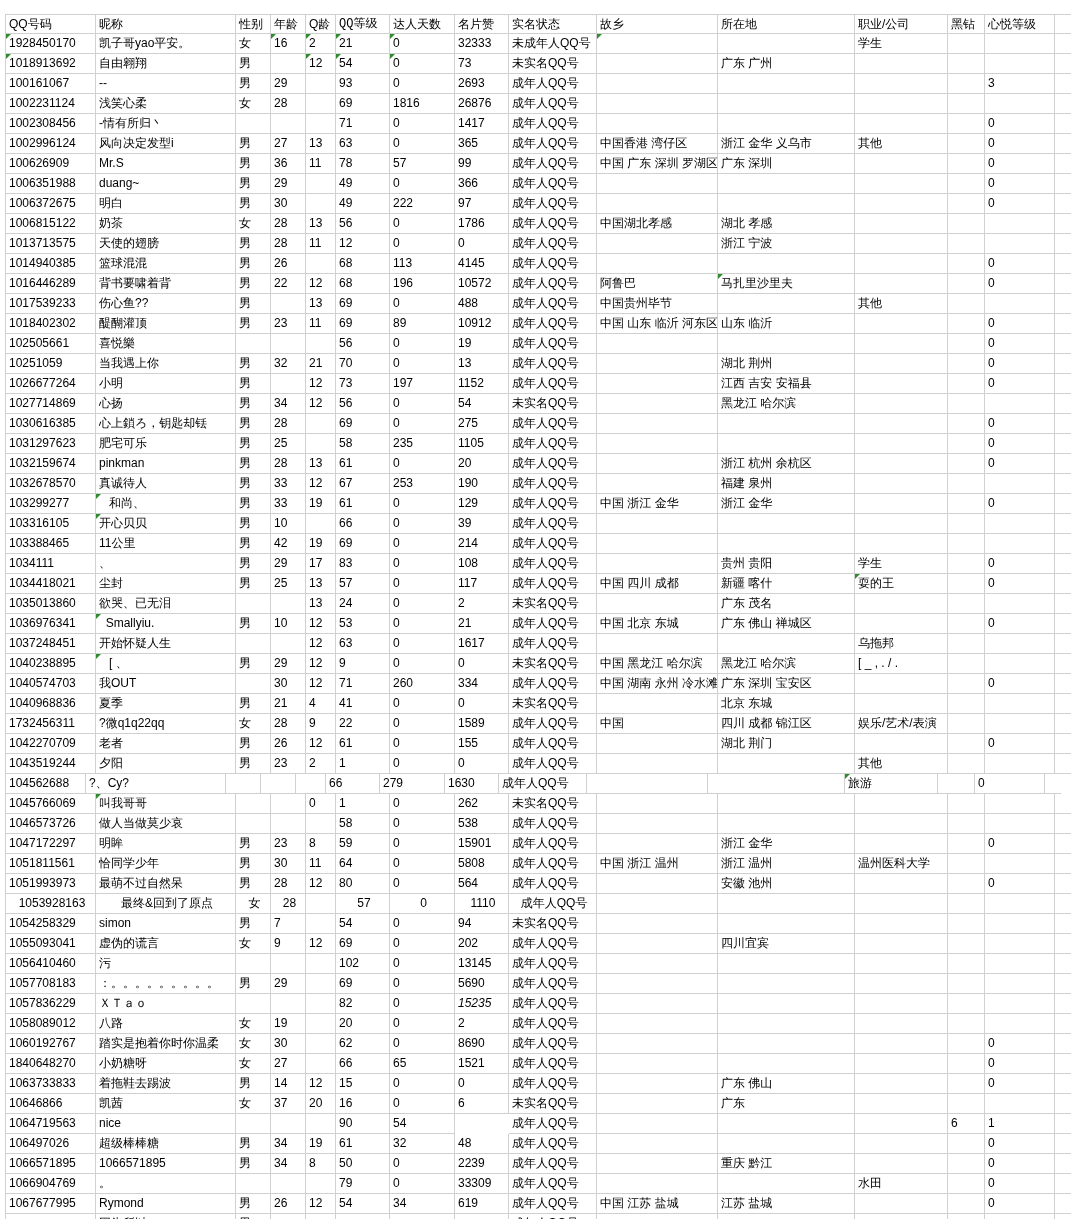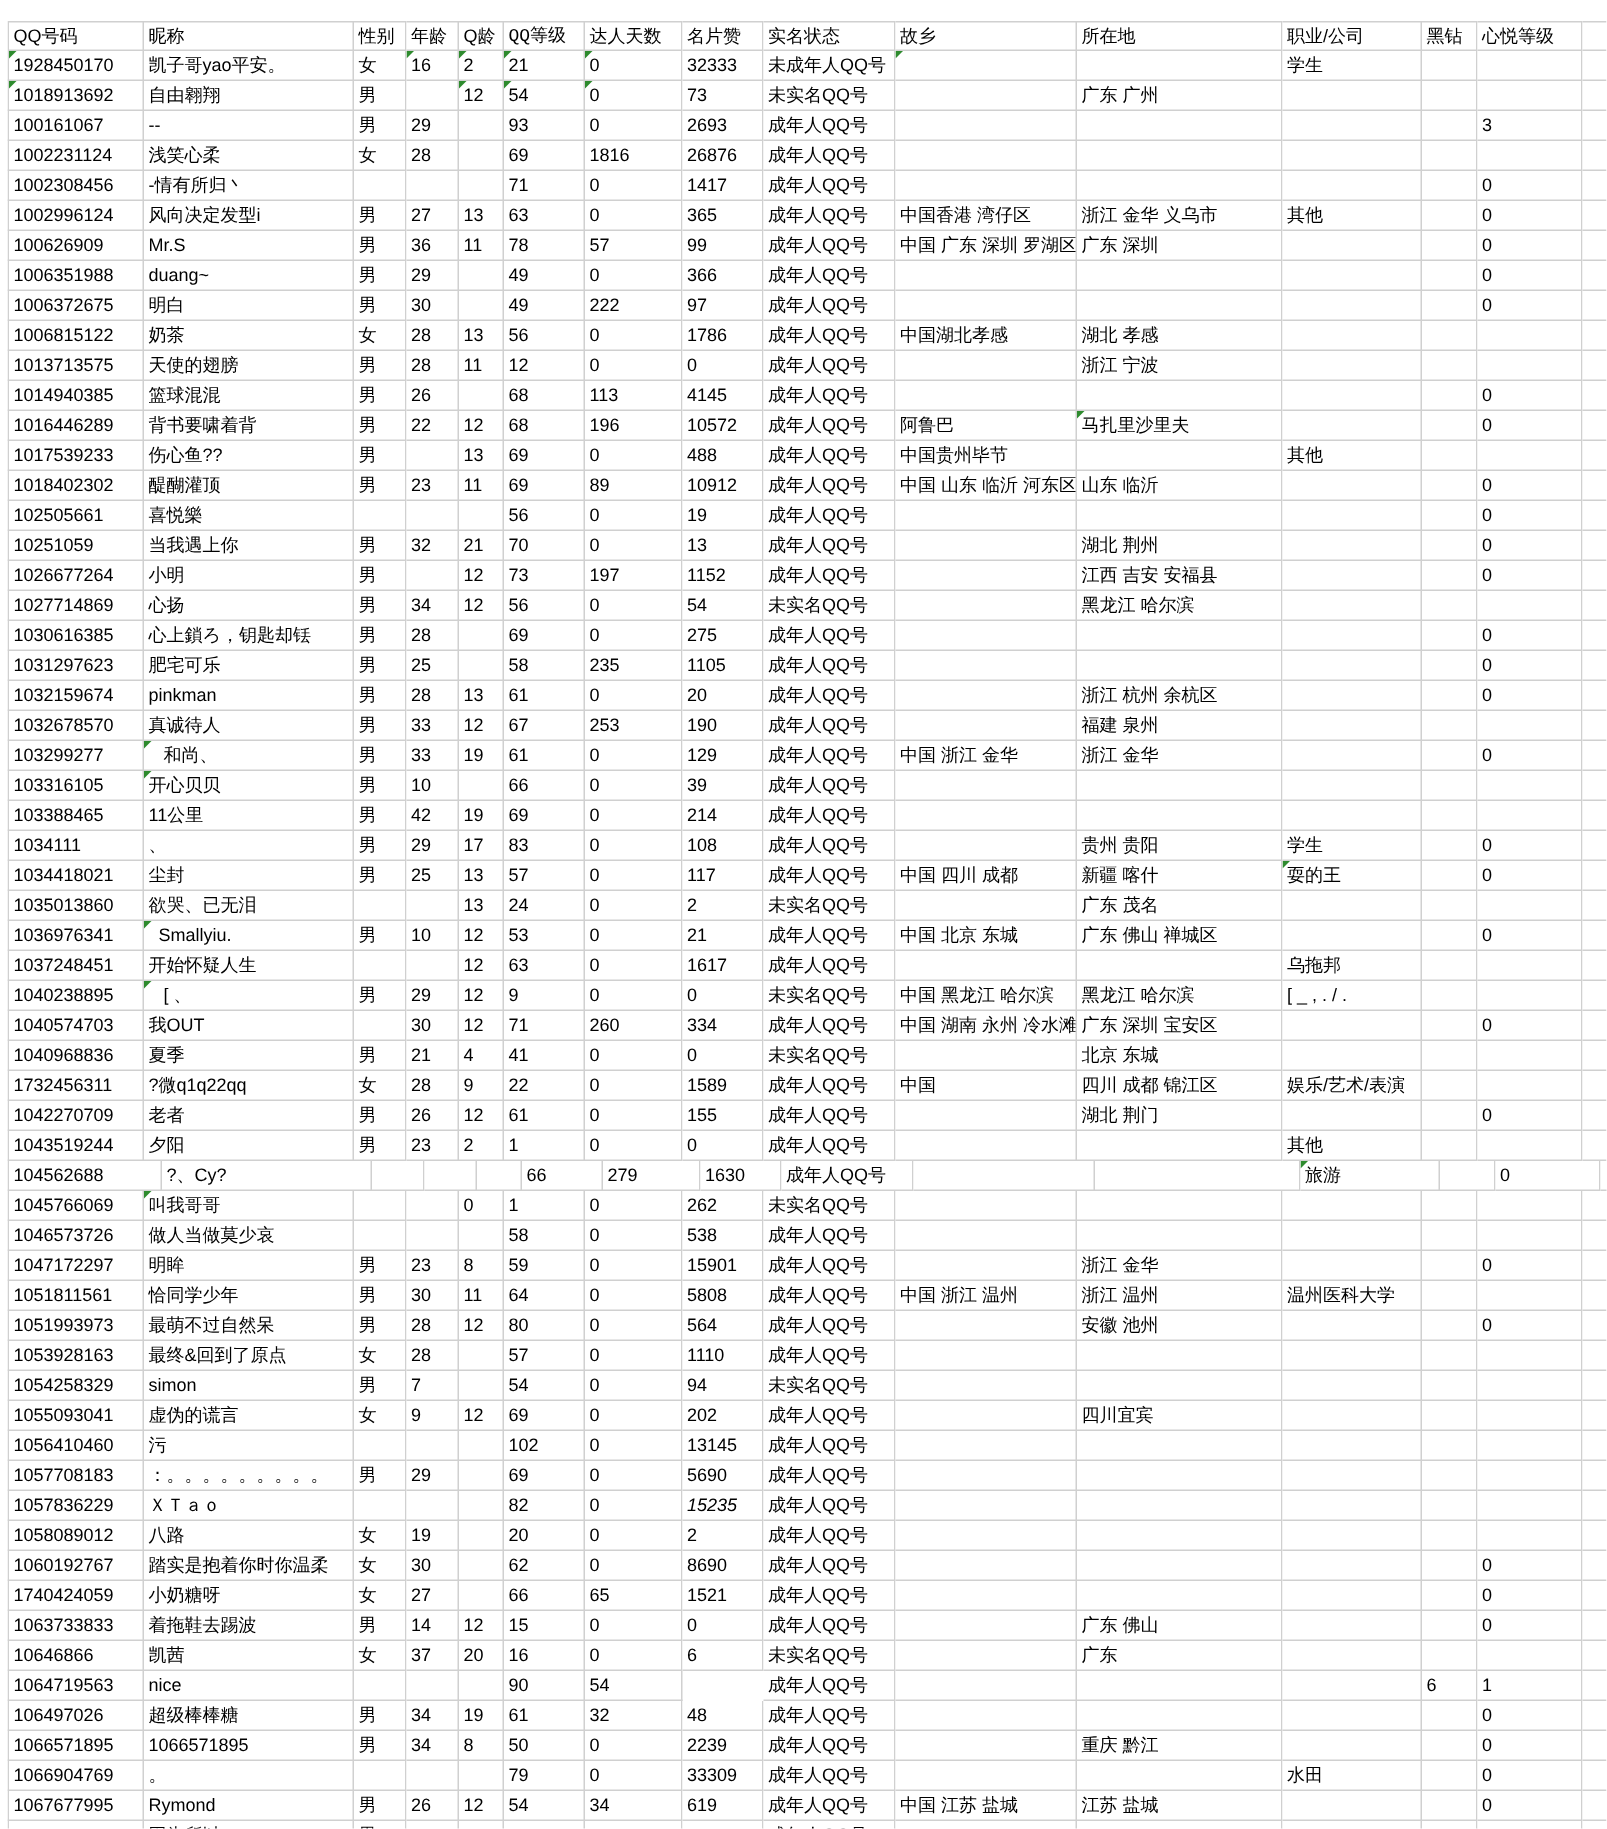"104562688" div.cell { width: 103px -> 81px }
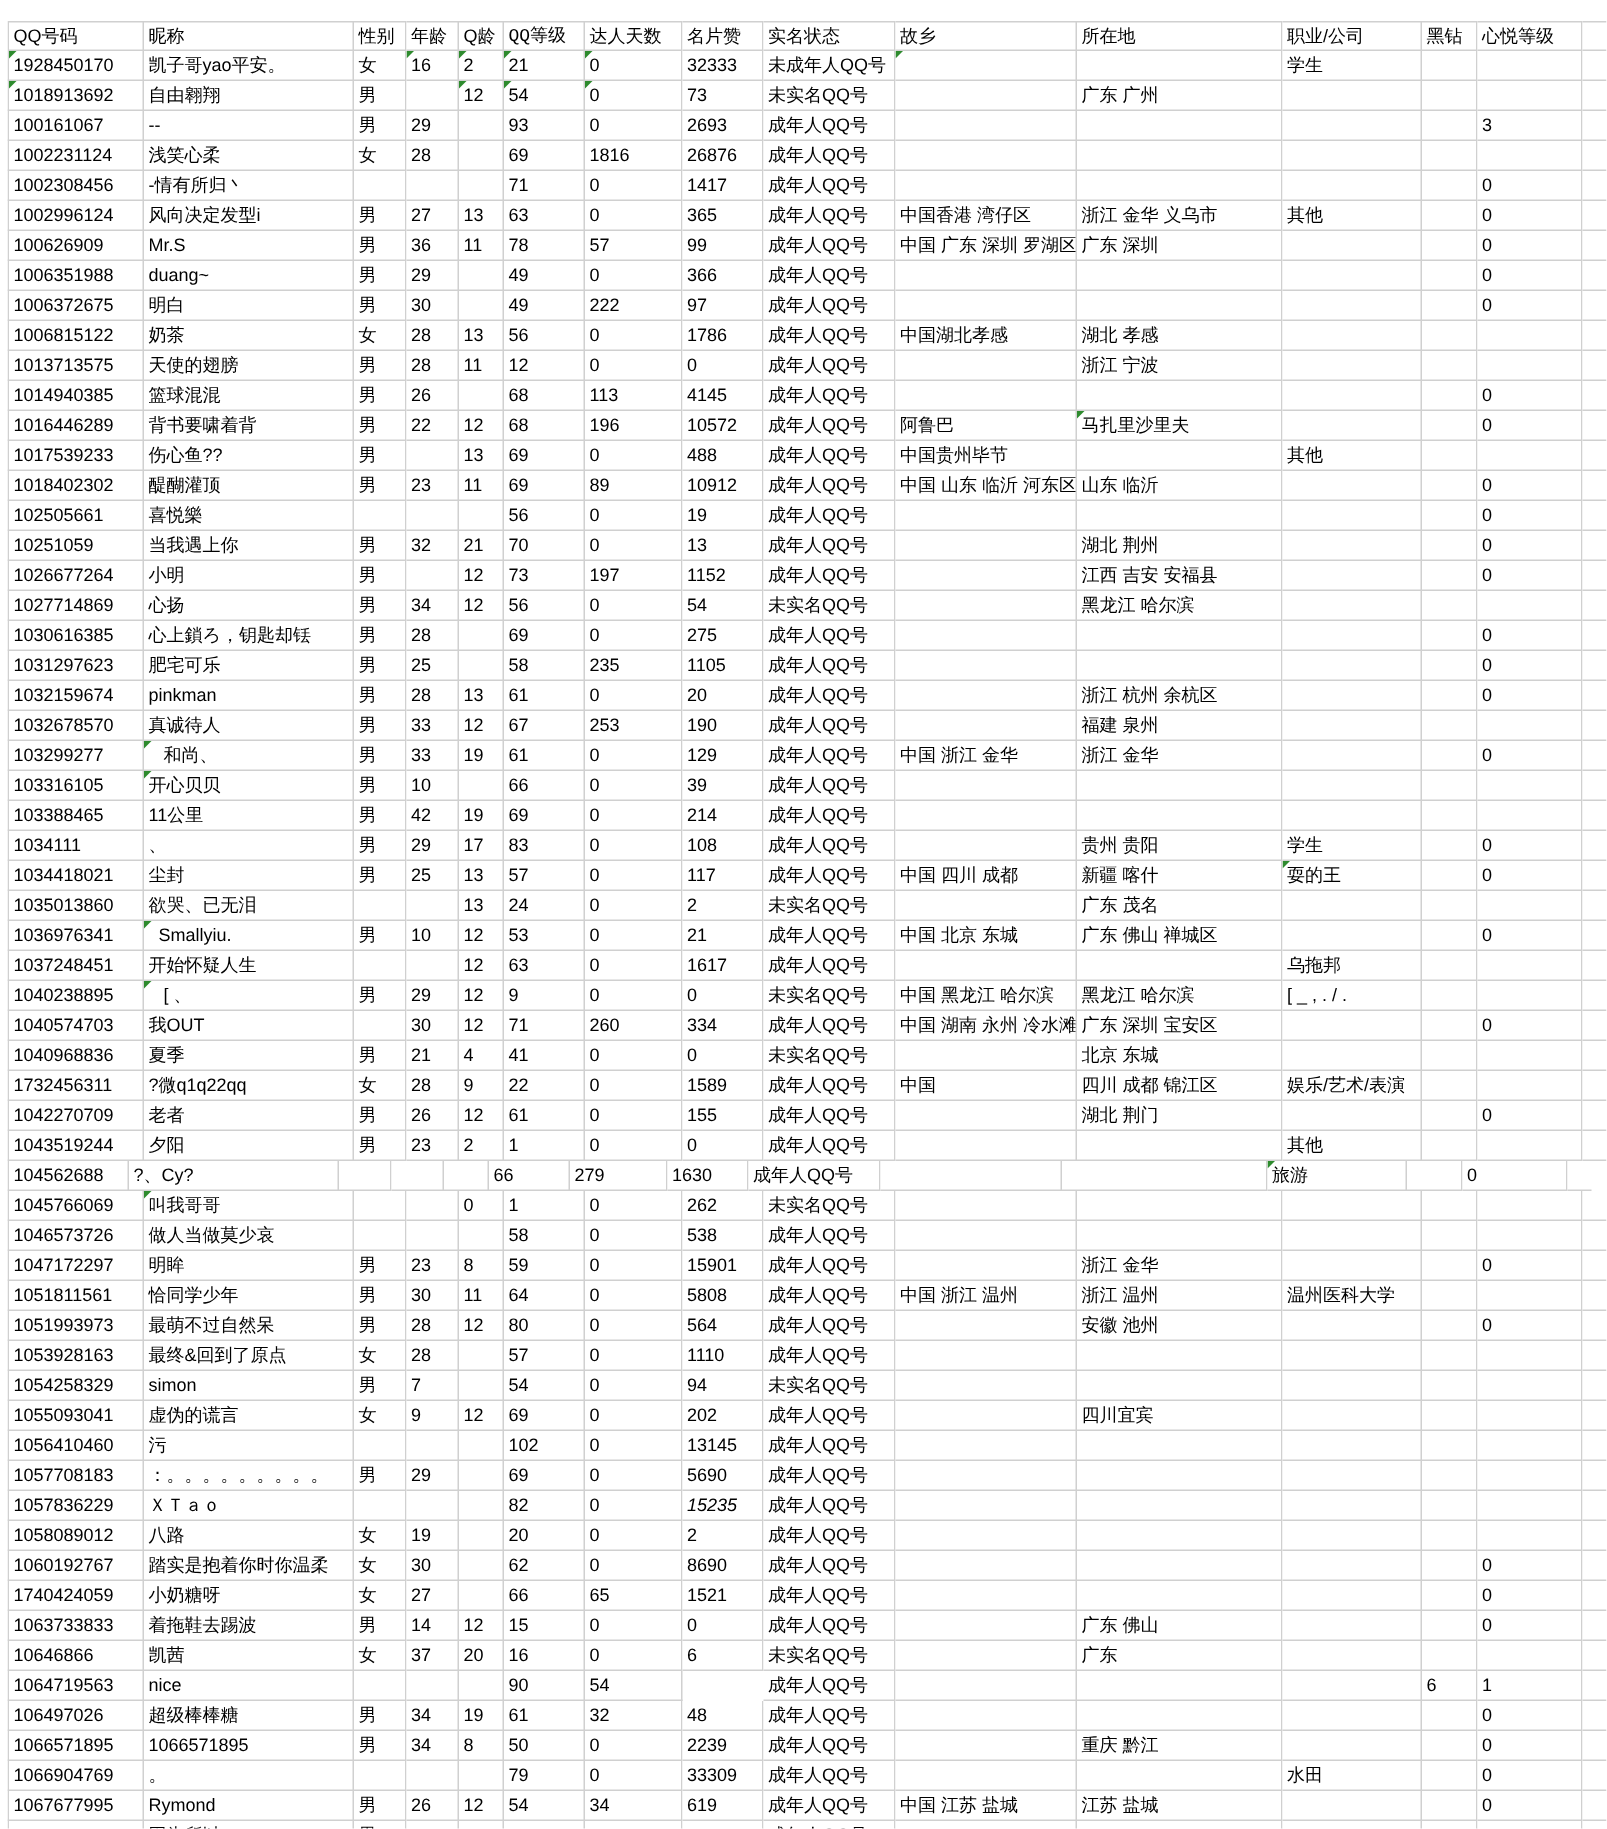"1053928163" div.row { text-align: none -> center }
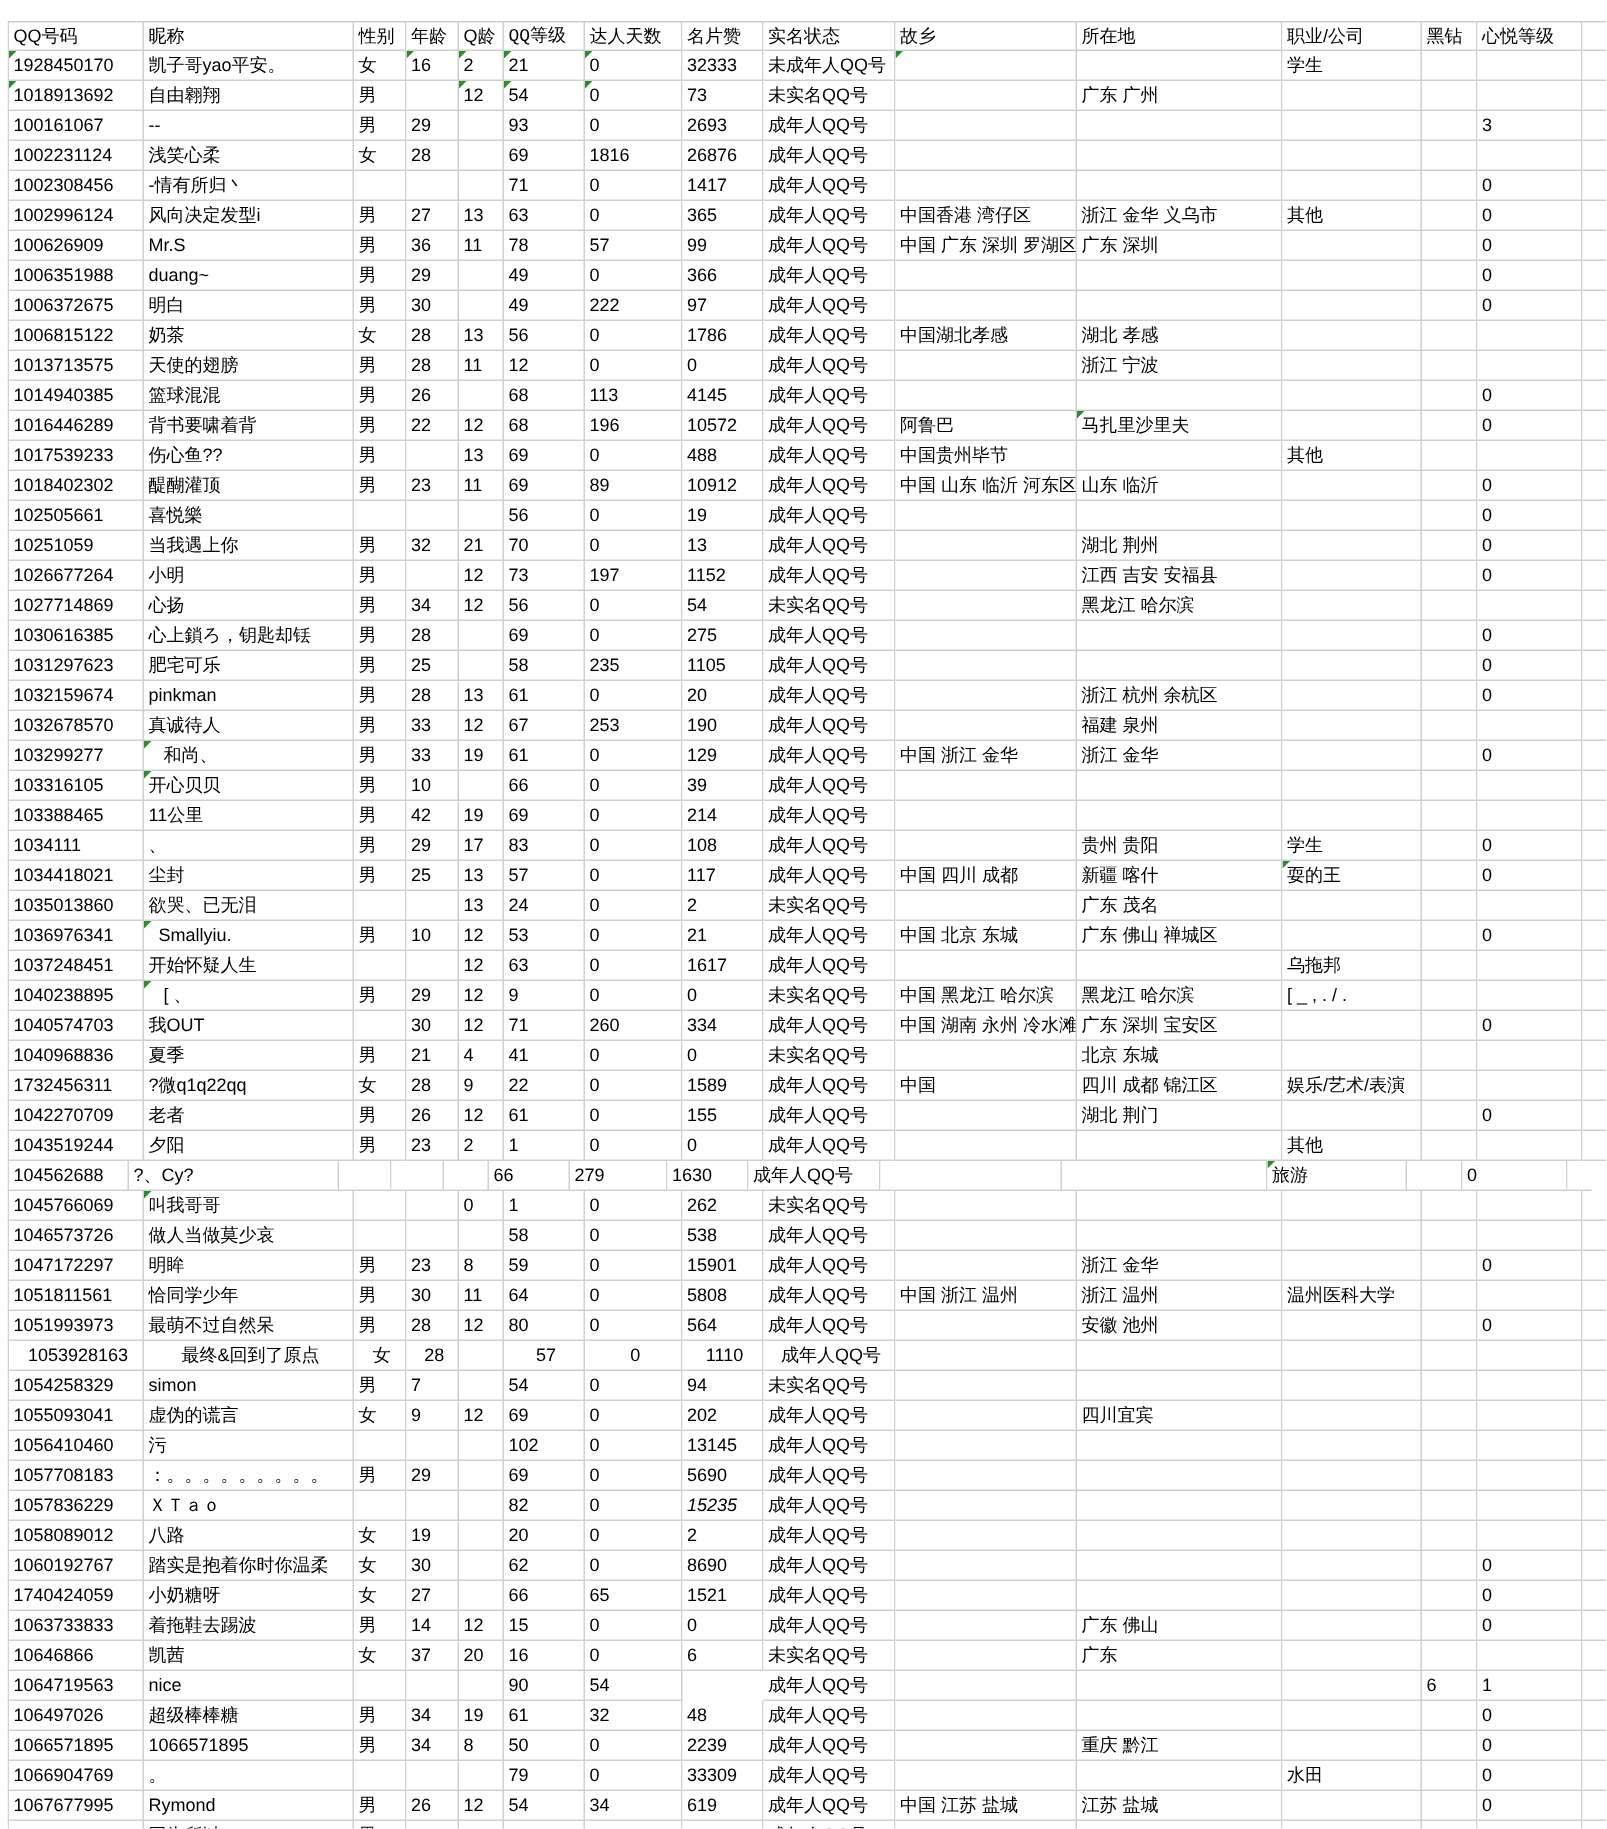"1740424059" div.cell { text: 1740424059 -> 1840648270 }
